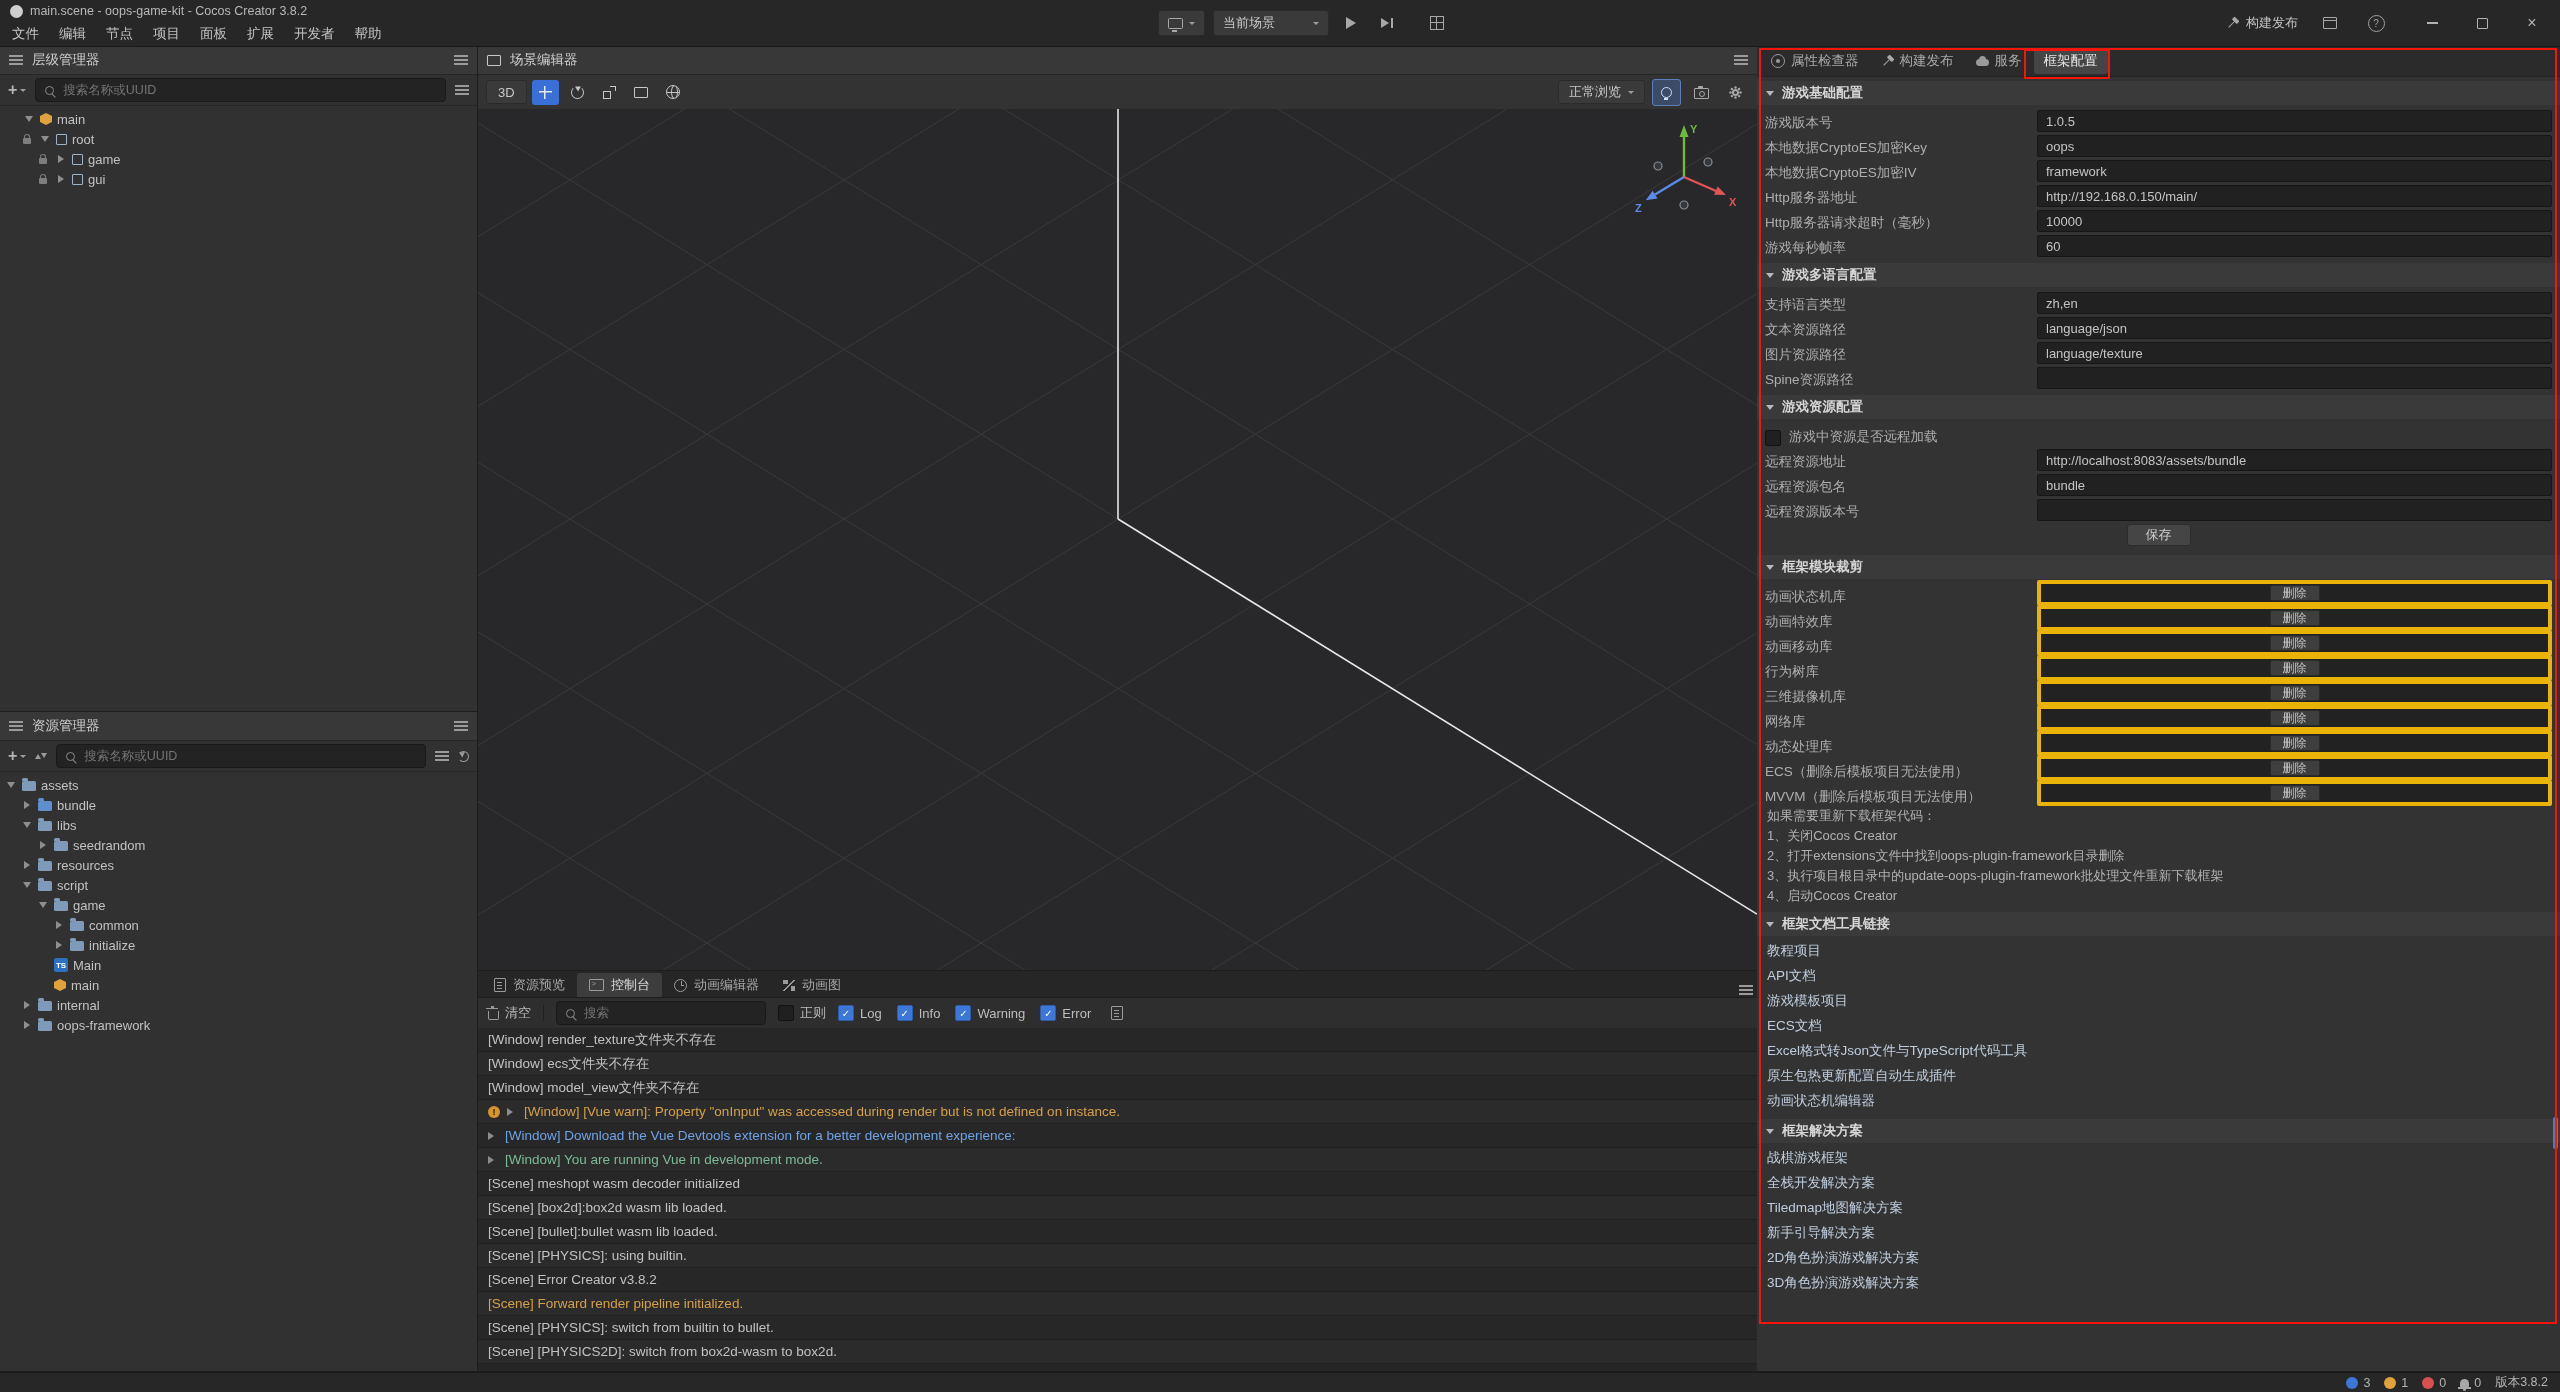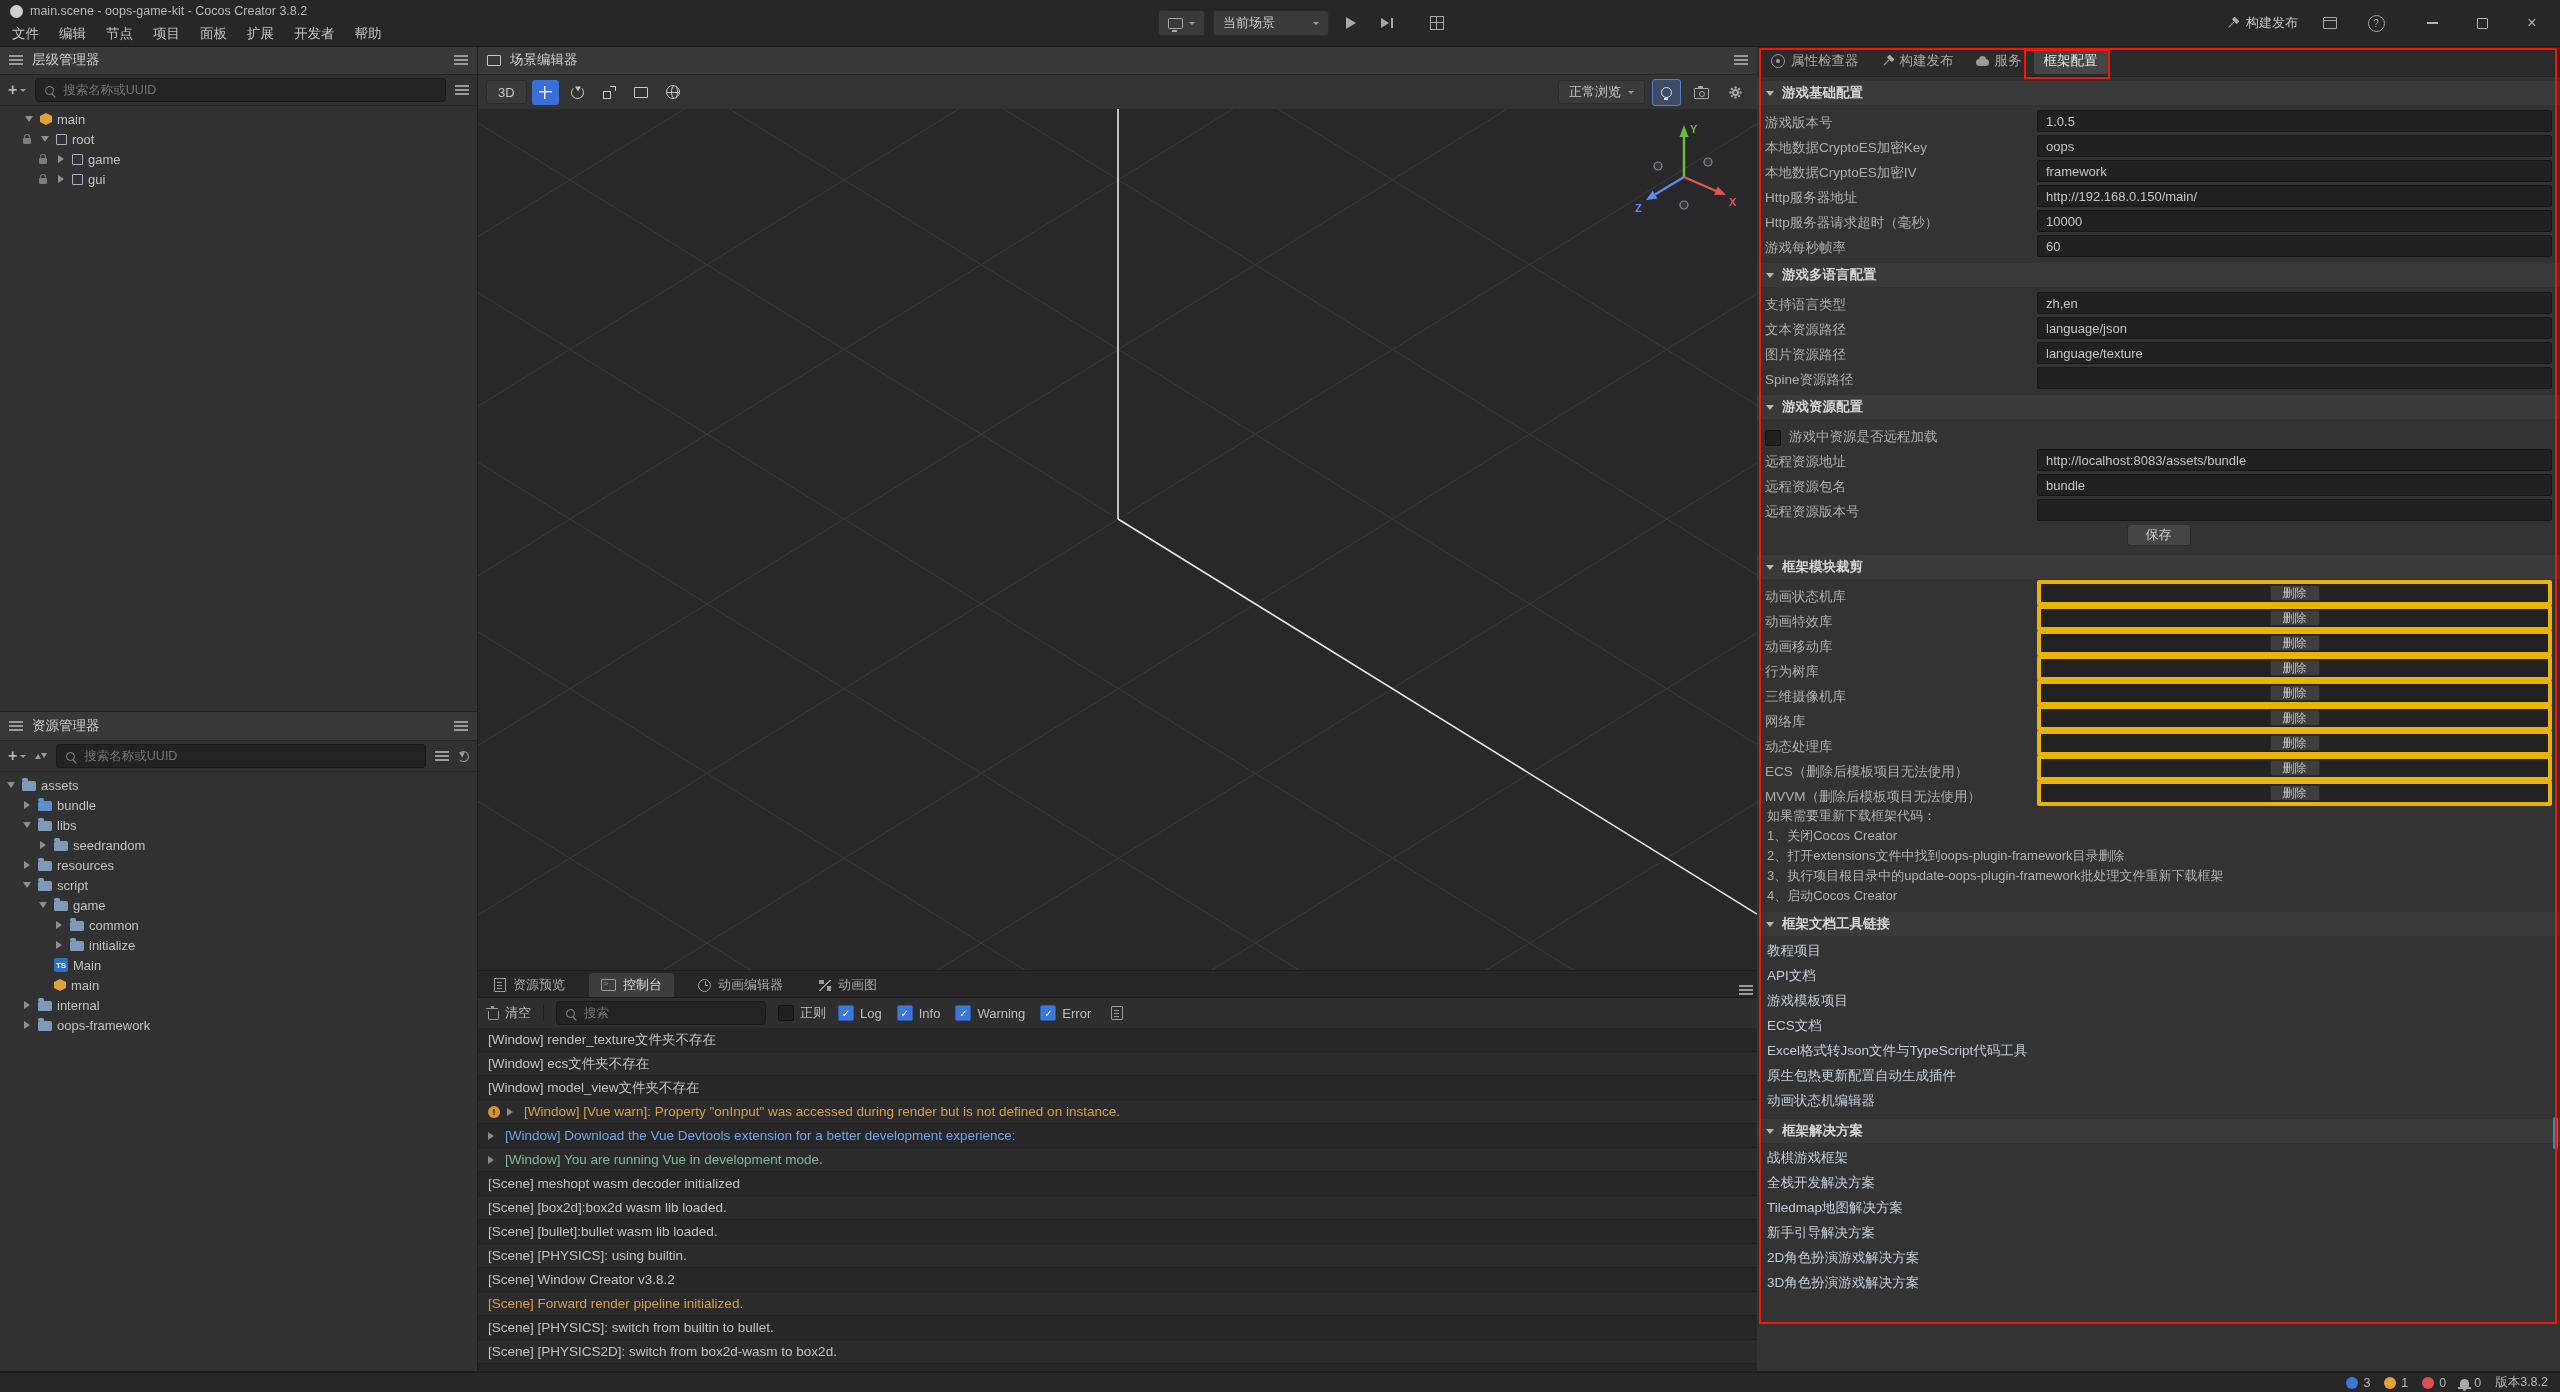"资源预览" span { gap: 12px -> 0 }
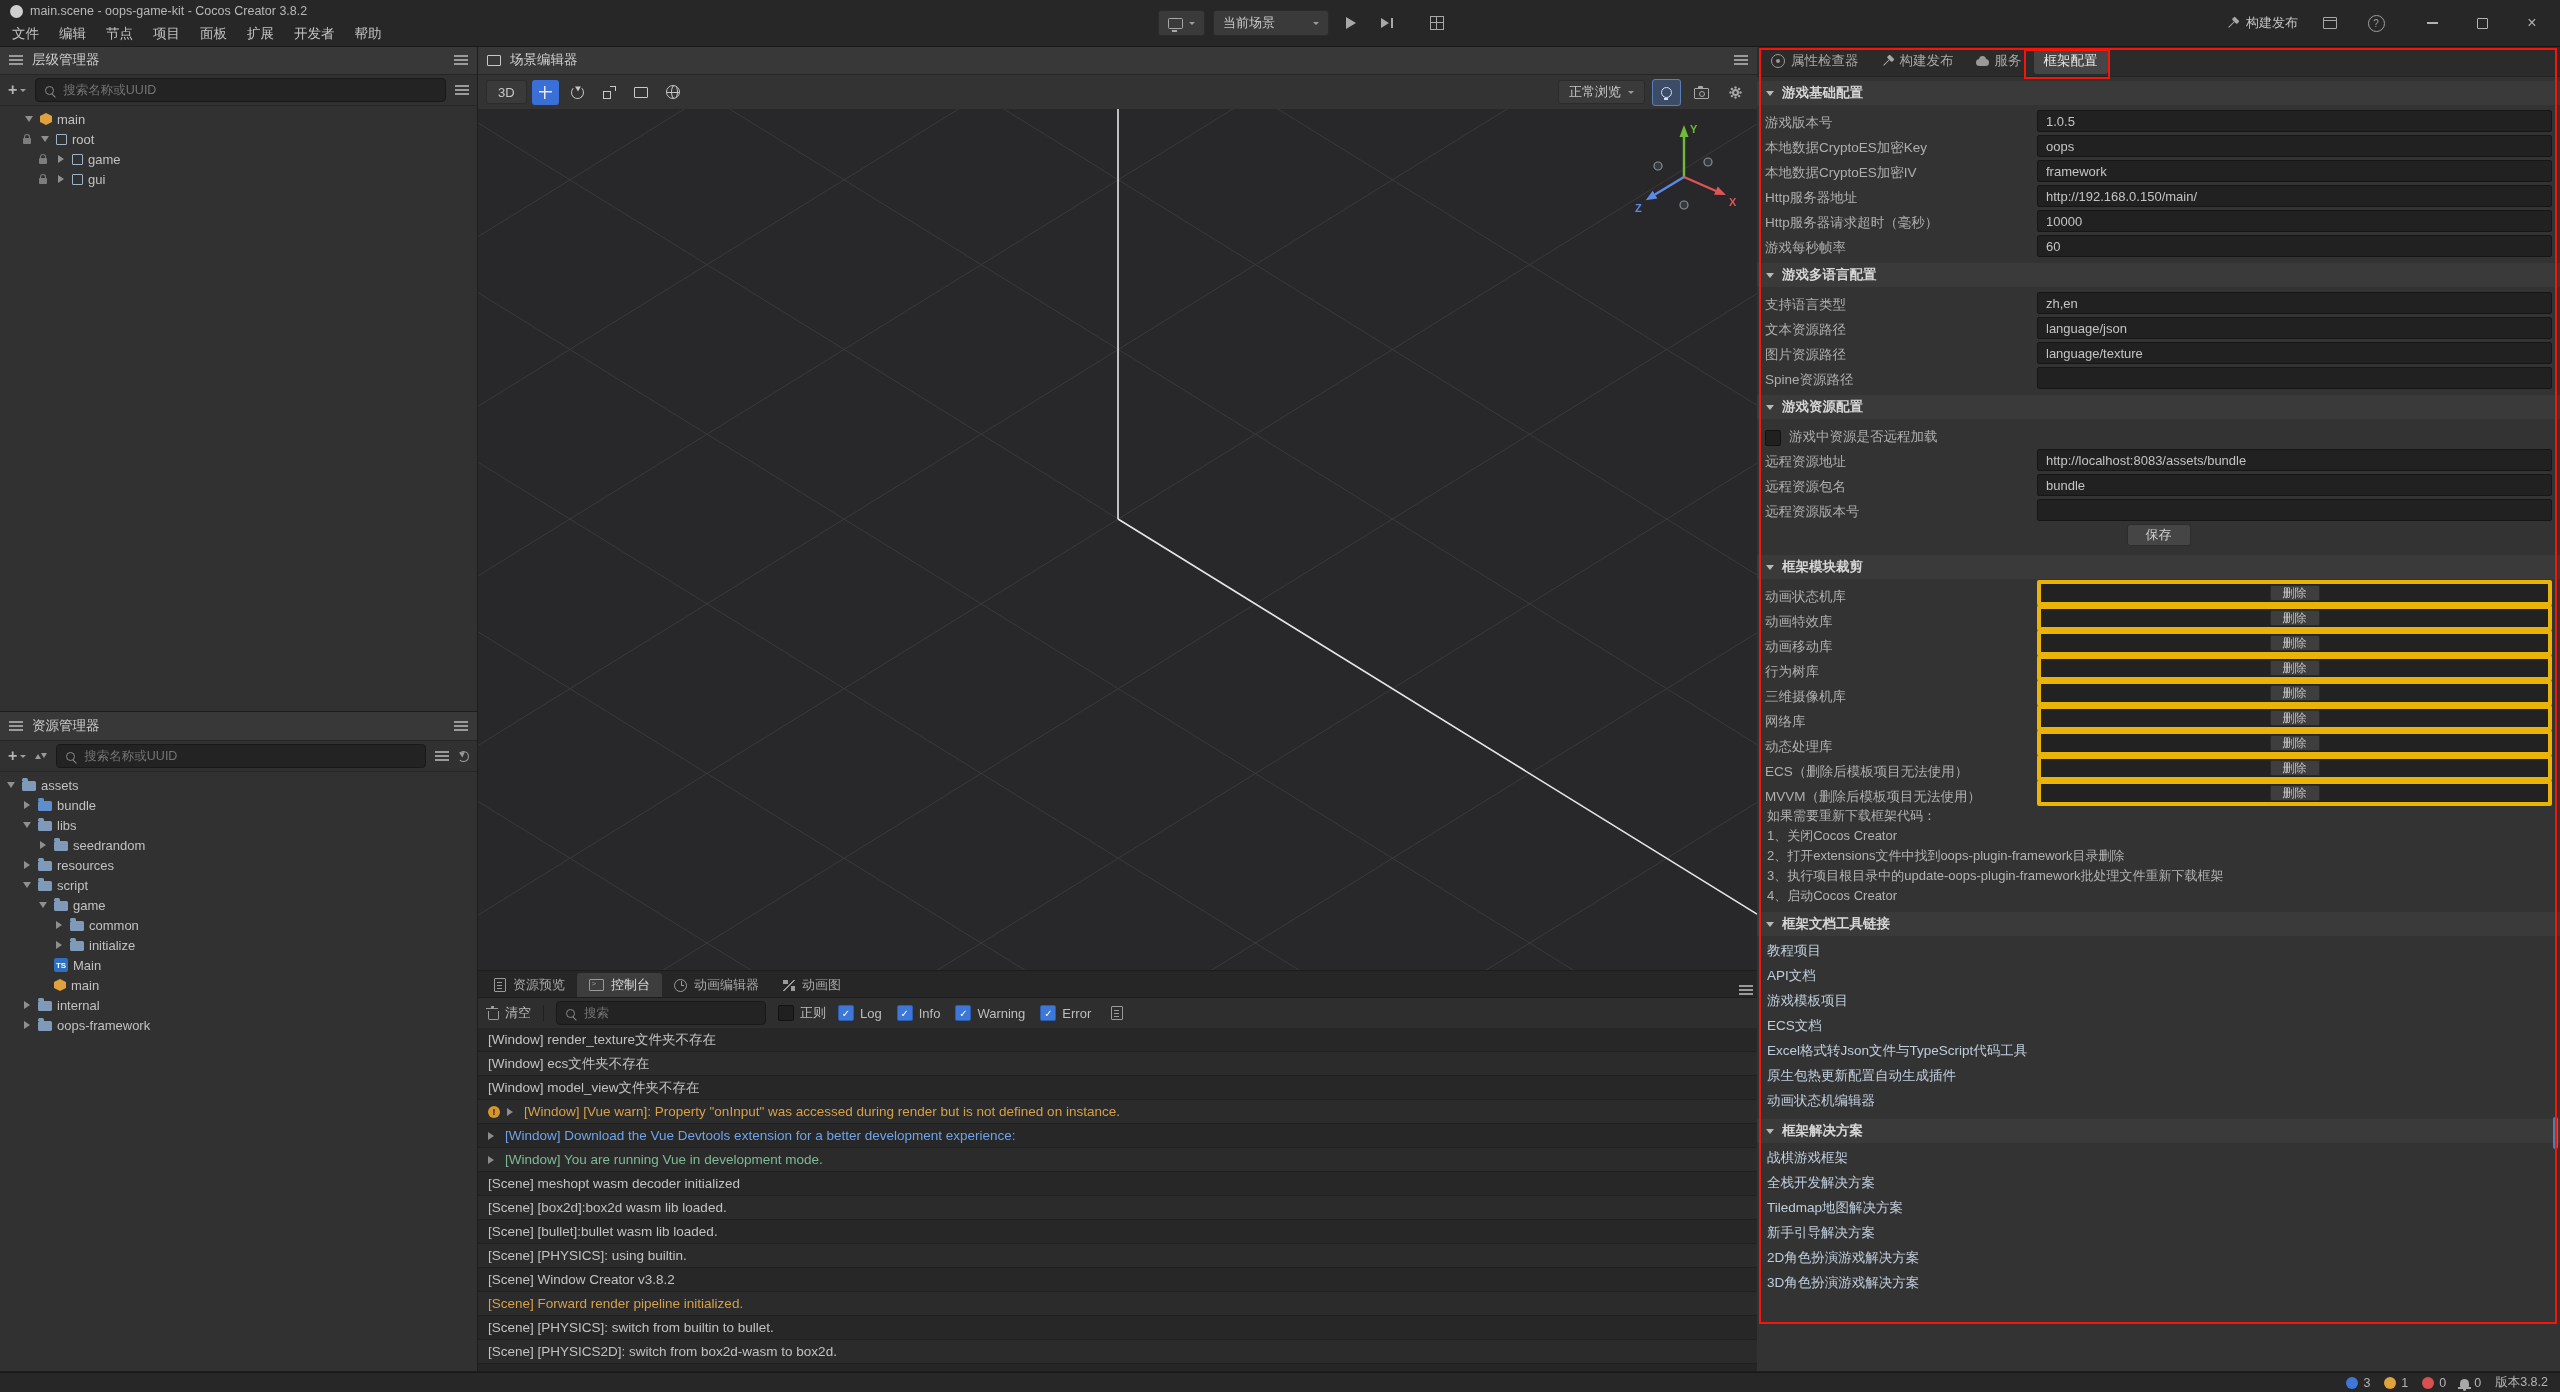"[Scene] Window Creator v3.8.2" span.logtext { text: Window -> Error }
